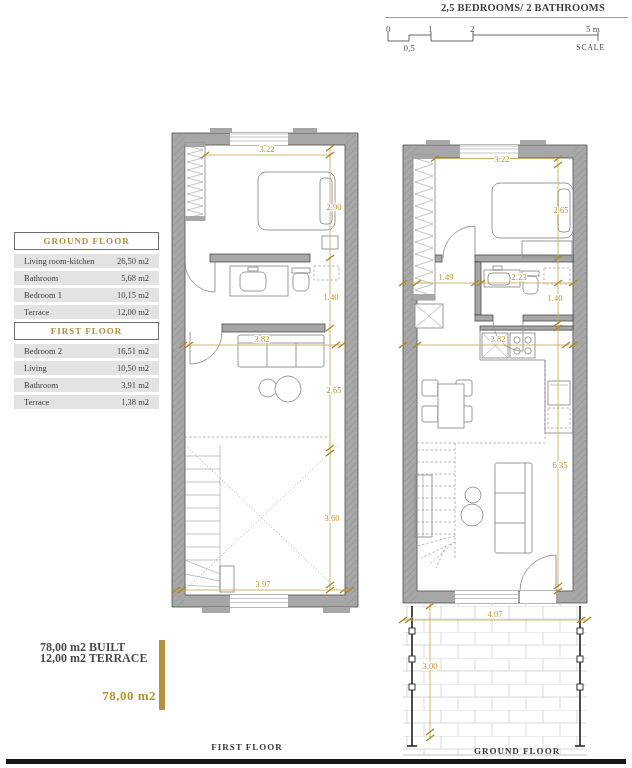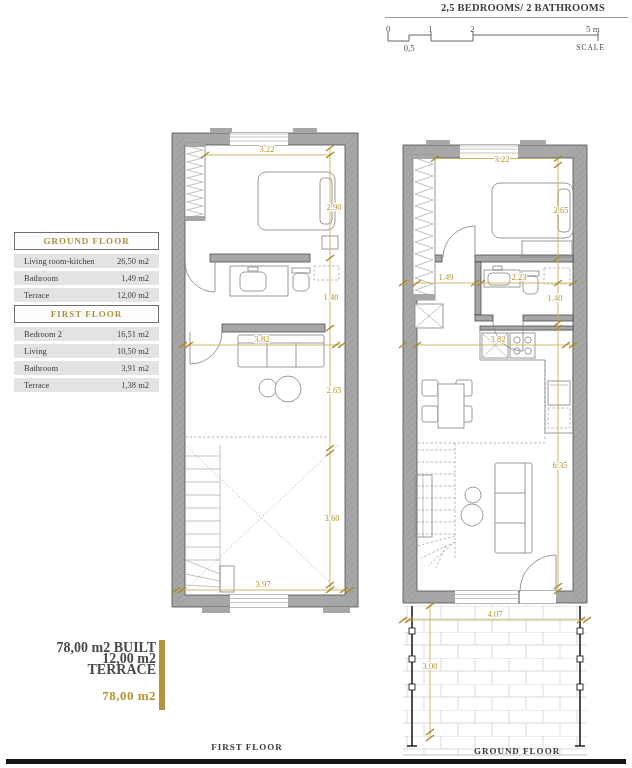"1,49 m2" span.lv { text: 1,49 -> 5,68 }
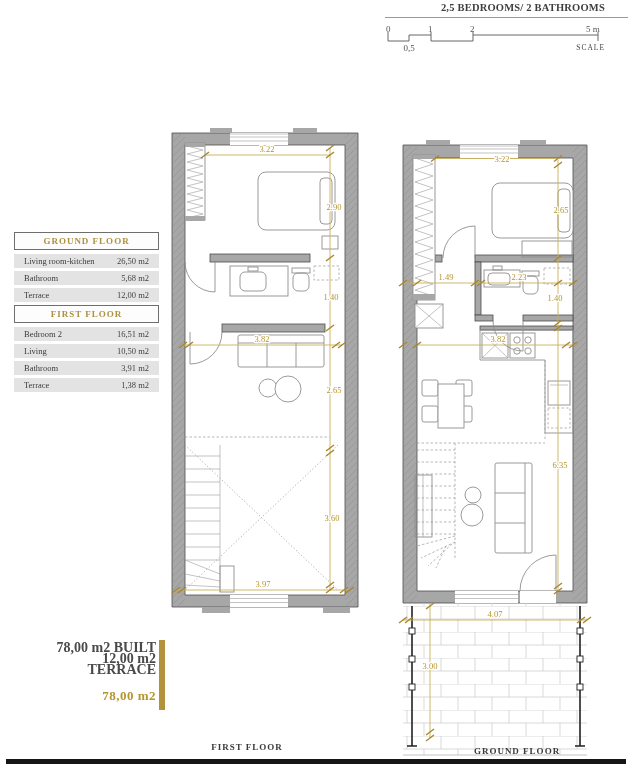"Bedroom 1" div.lrow { html: none -> <div> <span>Bedroom 1</span> <span>10,15 m2</span> </div> }
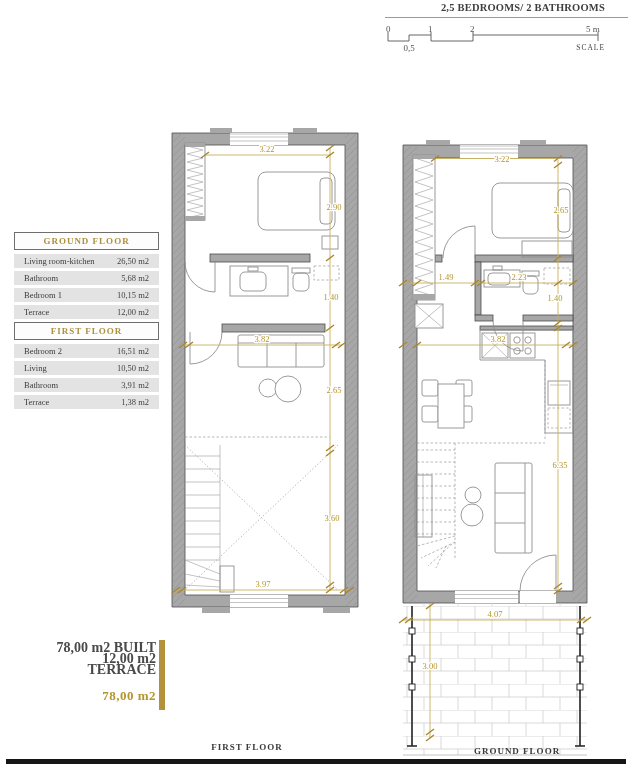"78,00 m2 BUILT" .summary-lines { font-size: 14px -> 12px; text-align: right -> none }
